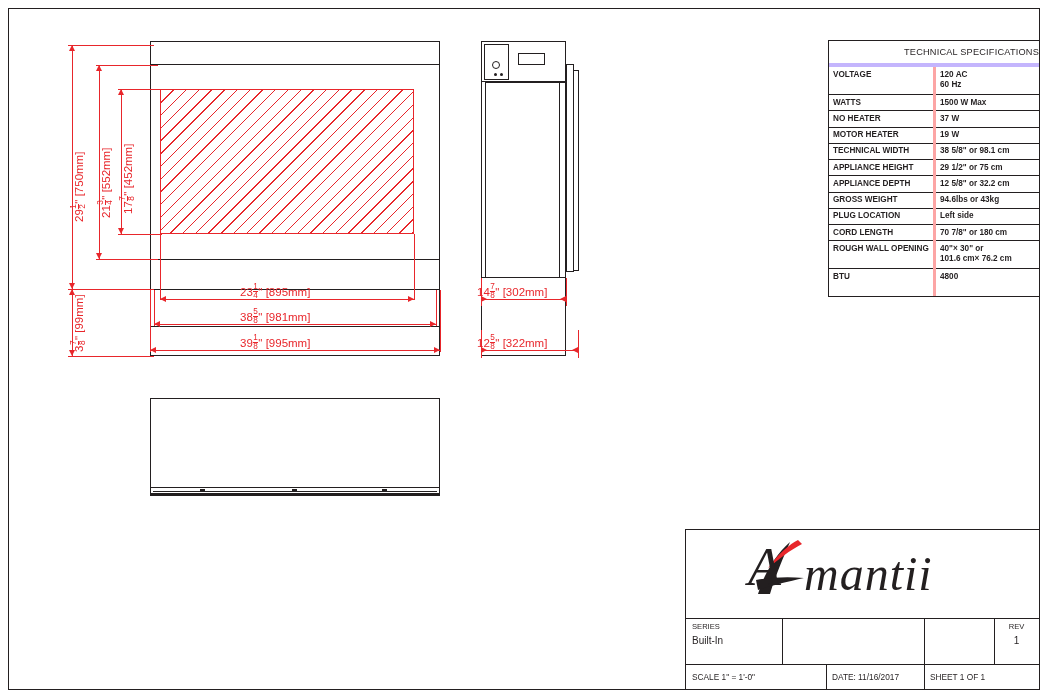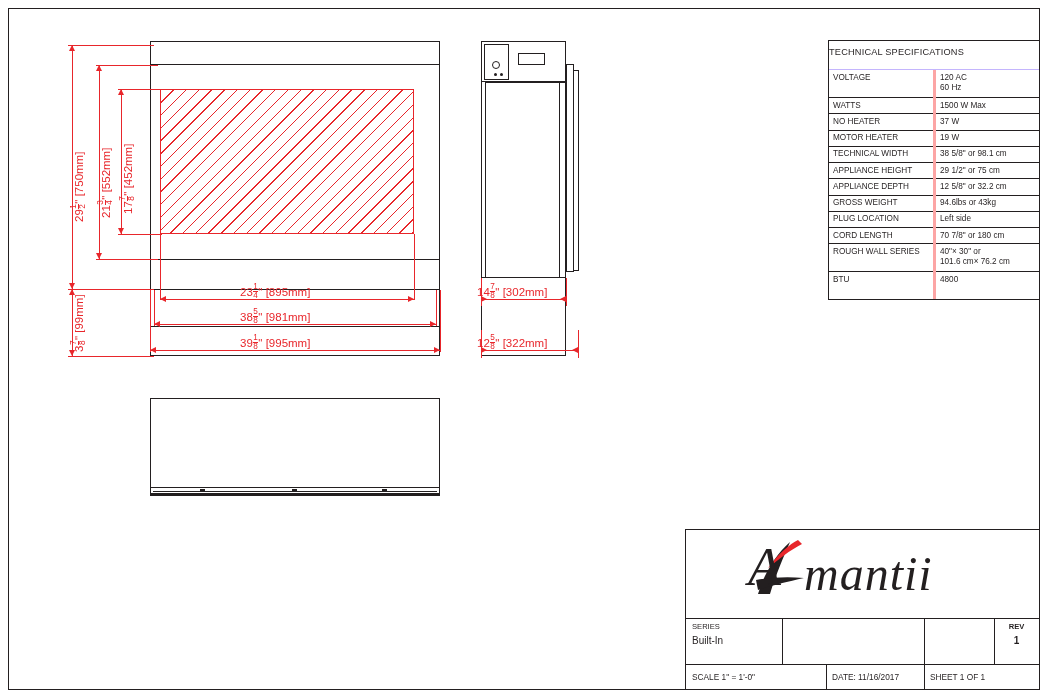"TECHNICAL SPECIFICATIONS" #spec-table .title { border-bottom: 1px solid #c4b5fd -> 4px solid #c4b5fd; padding: 6px 0 12px 0 -> 6px 0 6px 0; text-align: left -> right }
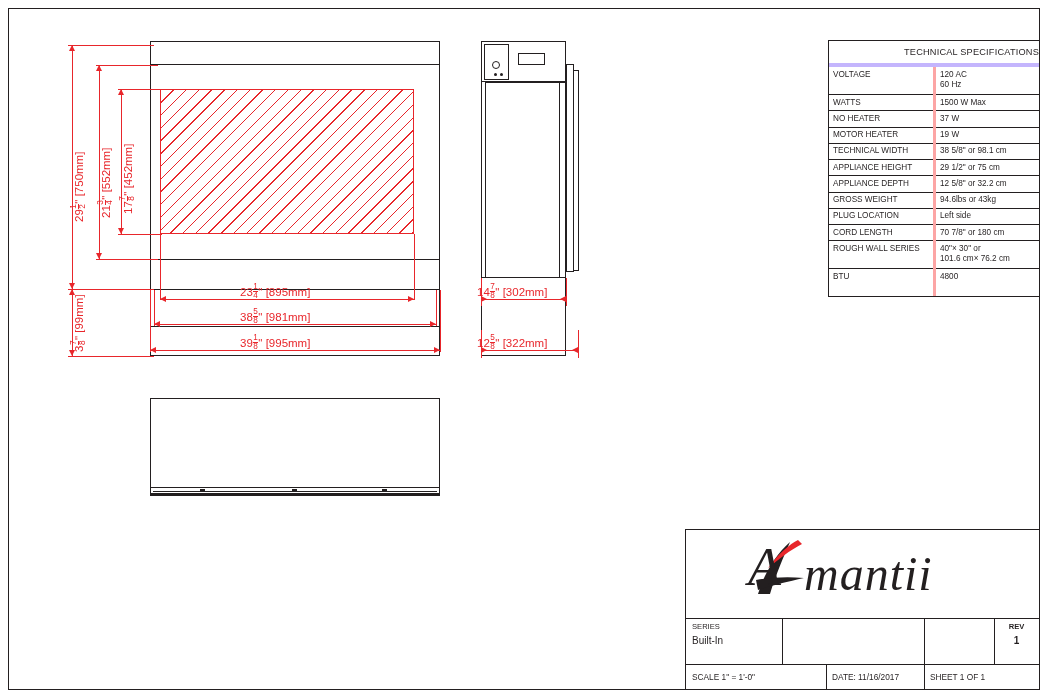"VOLTAGE" #spec-table table { font-weight: none -> bold }
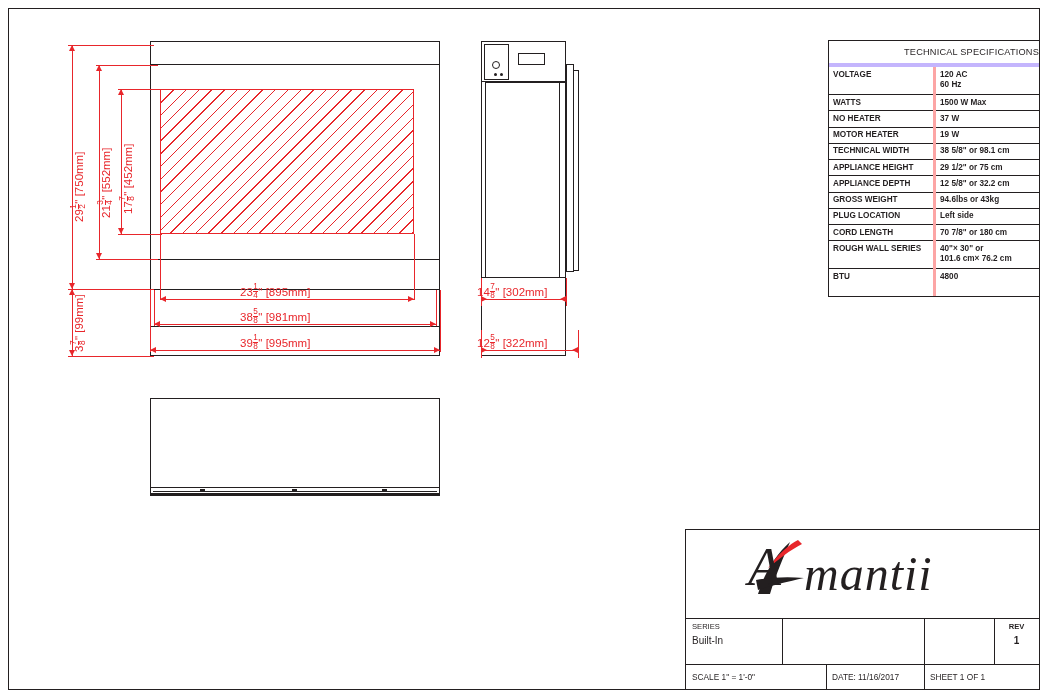"ROUGH WALL SERIES" td.k { text: SERIES -> OPENING }
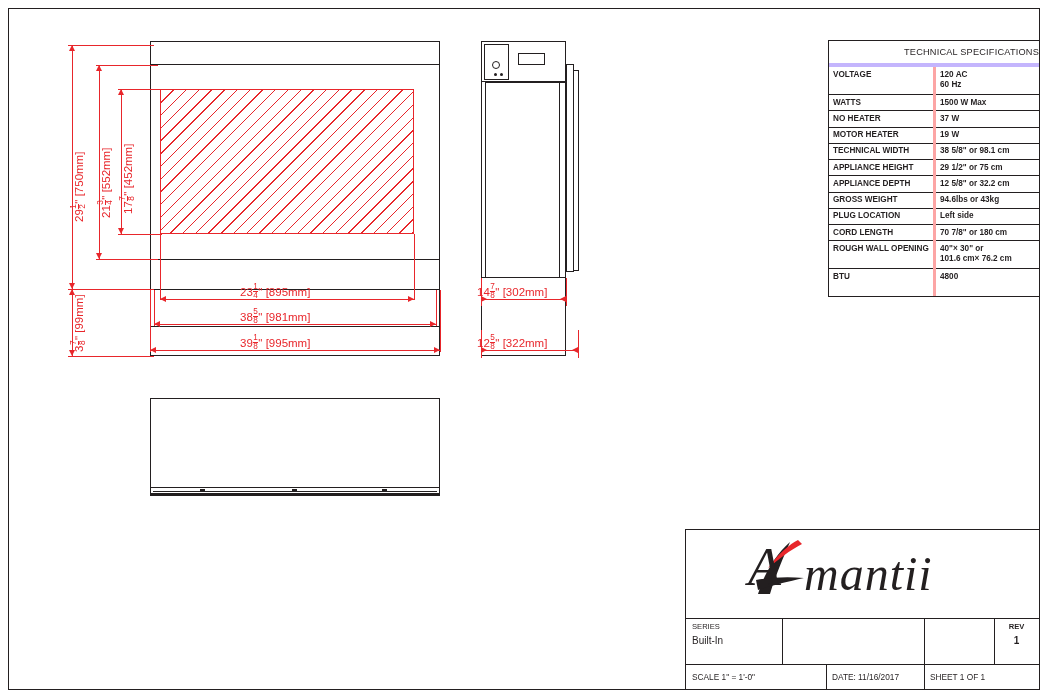"REV" div.tb-cell { font-weight: bold -> none }
